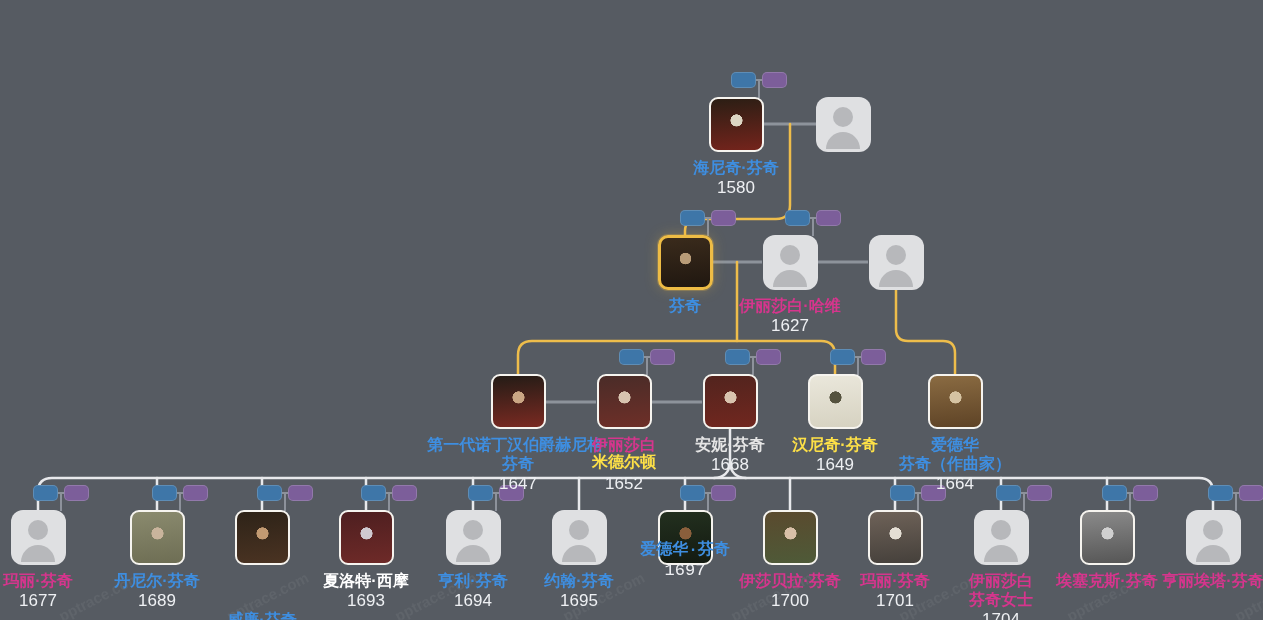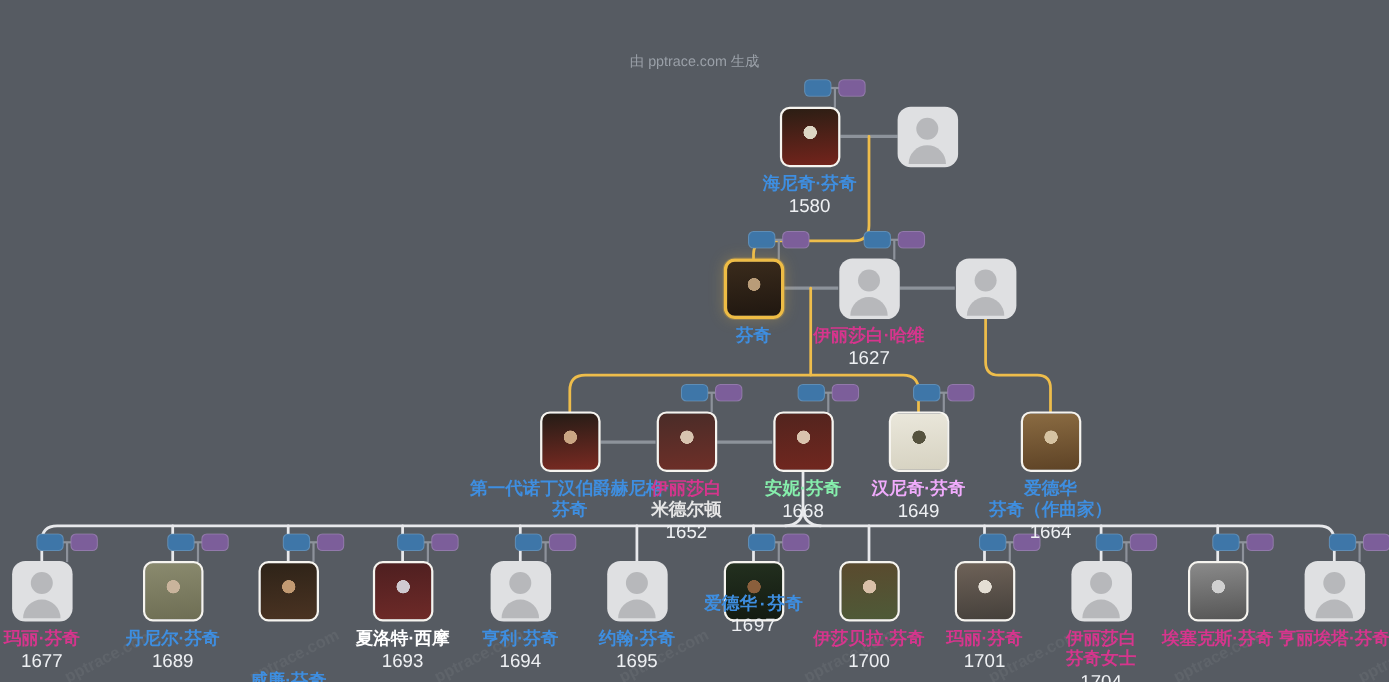"由 pptrace.com 生成" div.subtitle { html: <div>由 pptrace.com 生成</div> -> none }
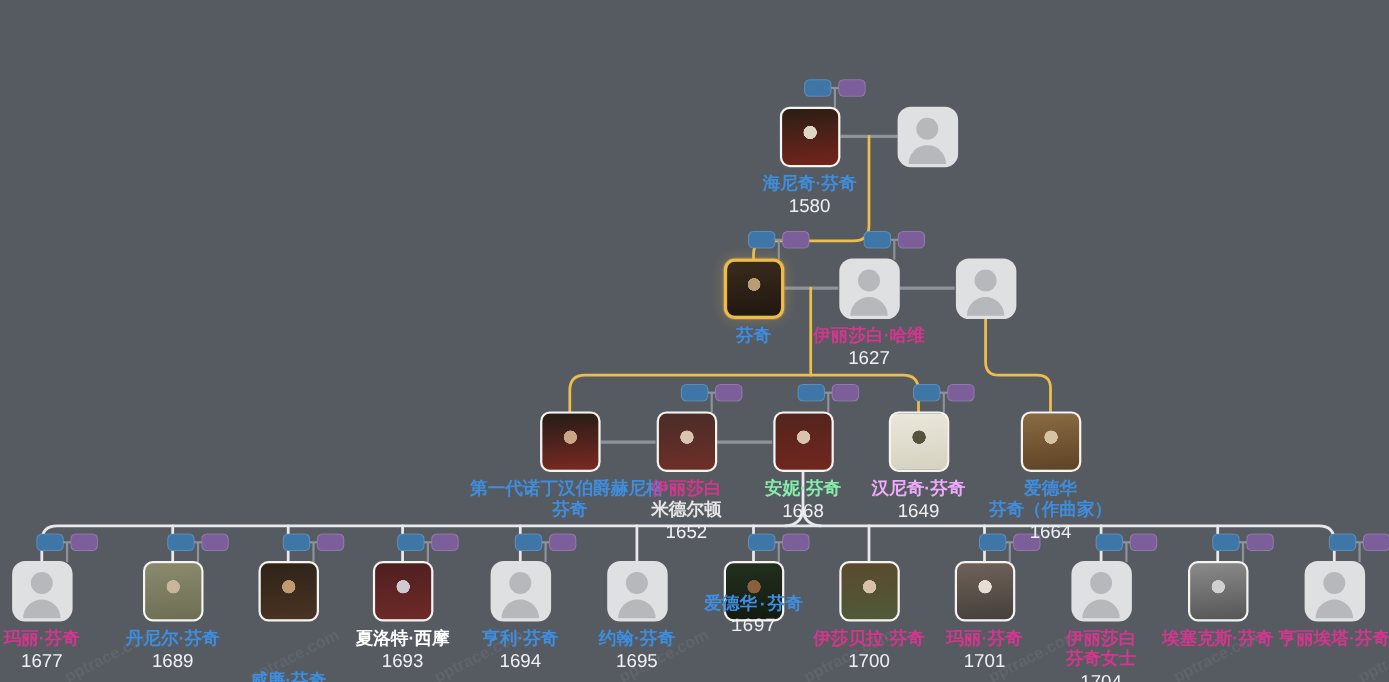"安妮·芬奇" span.nm { color: #86efac -> #e5e5e5 }
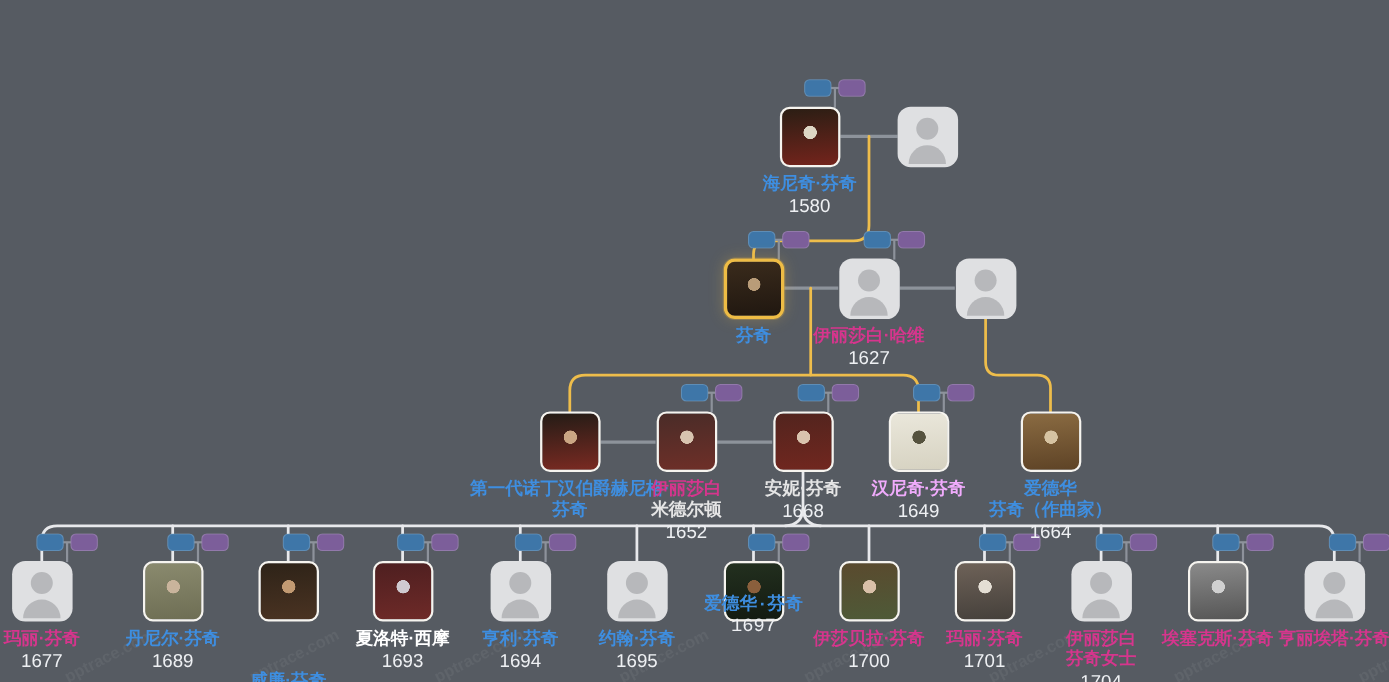"汉尼奇·芬奇" span.nm { color: #f0abfc -> #fde047 }
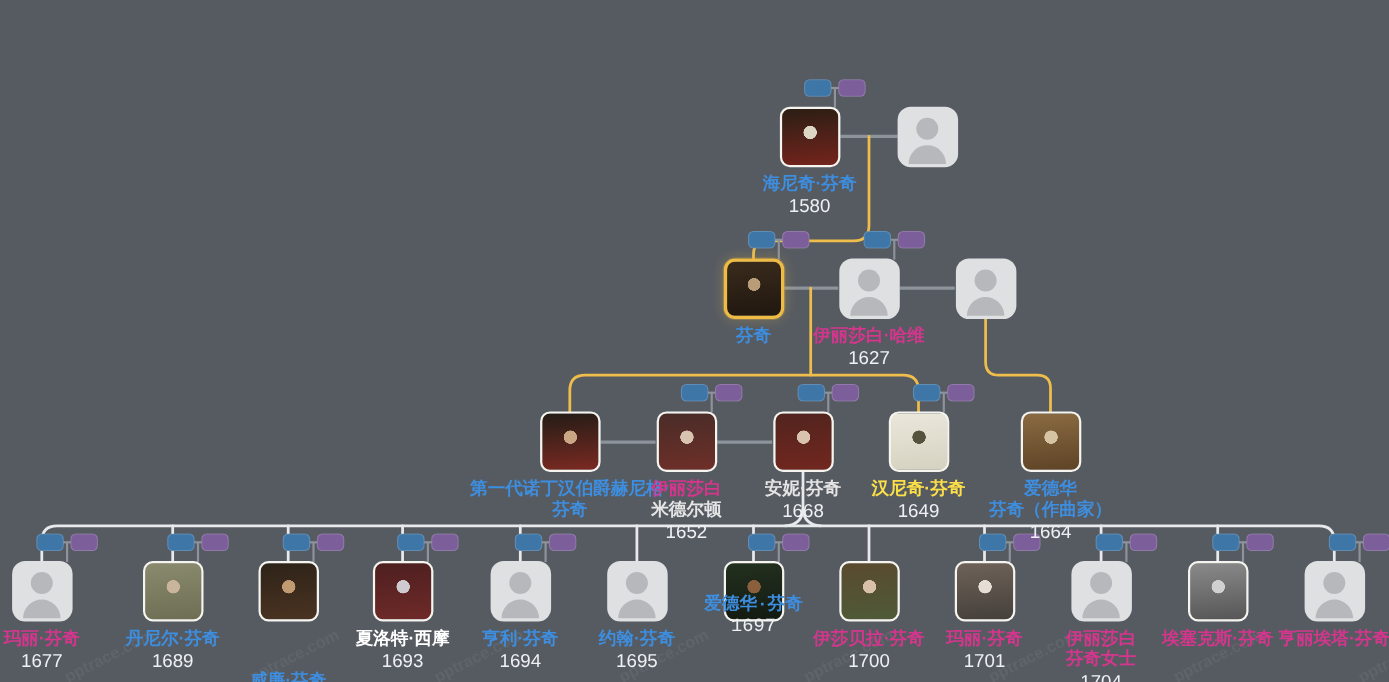"米德尔顿" span.nm { color: #e5e5e5 -> #fde047; font-family: none -> Liberation Mono, monospace }
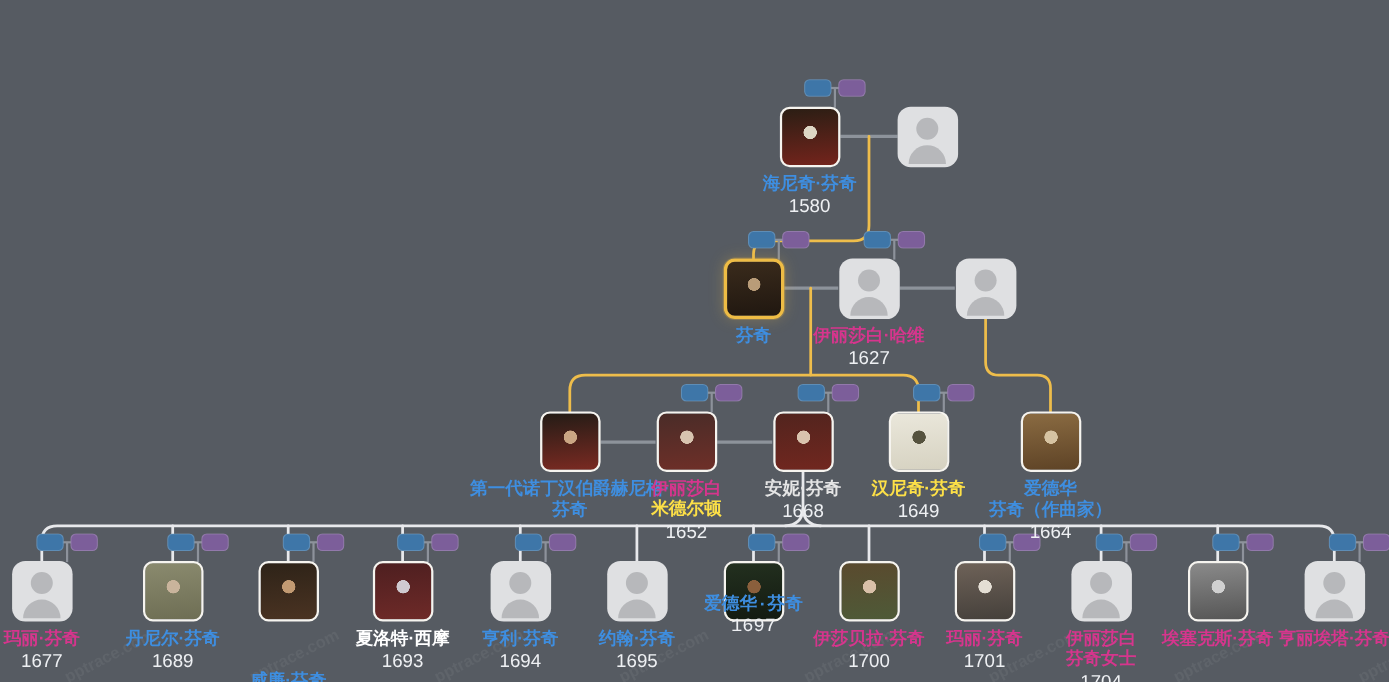"1647" span.yr { html: none -> <span>1647</span> }
